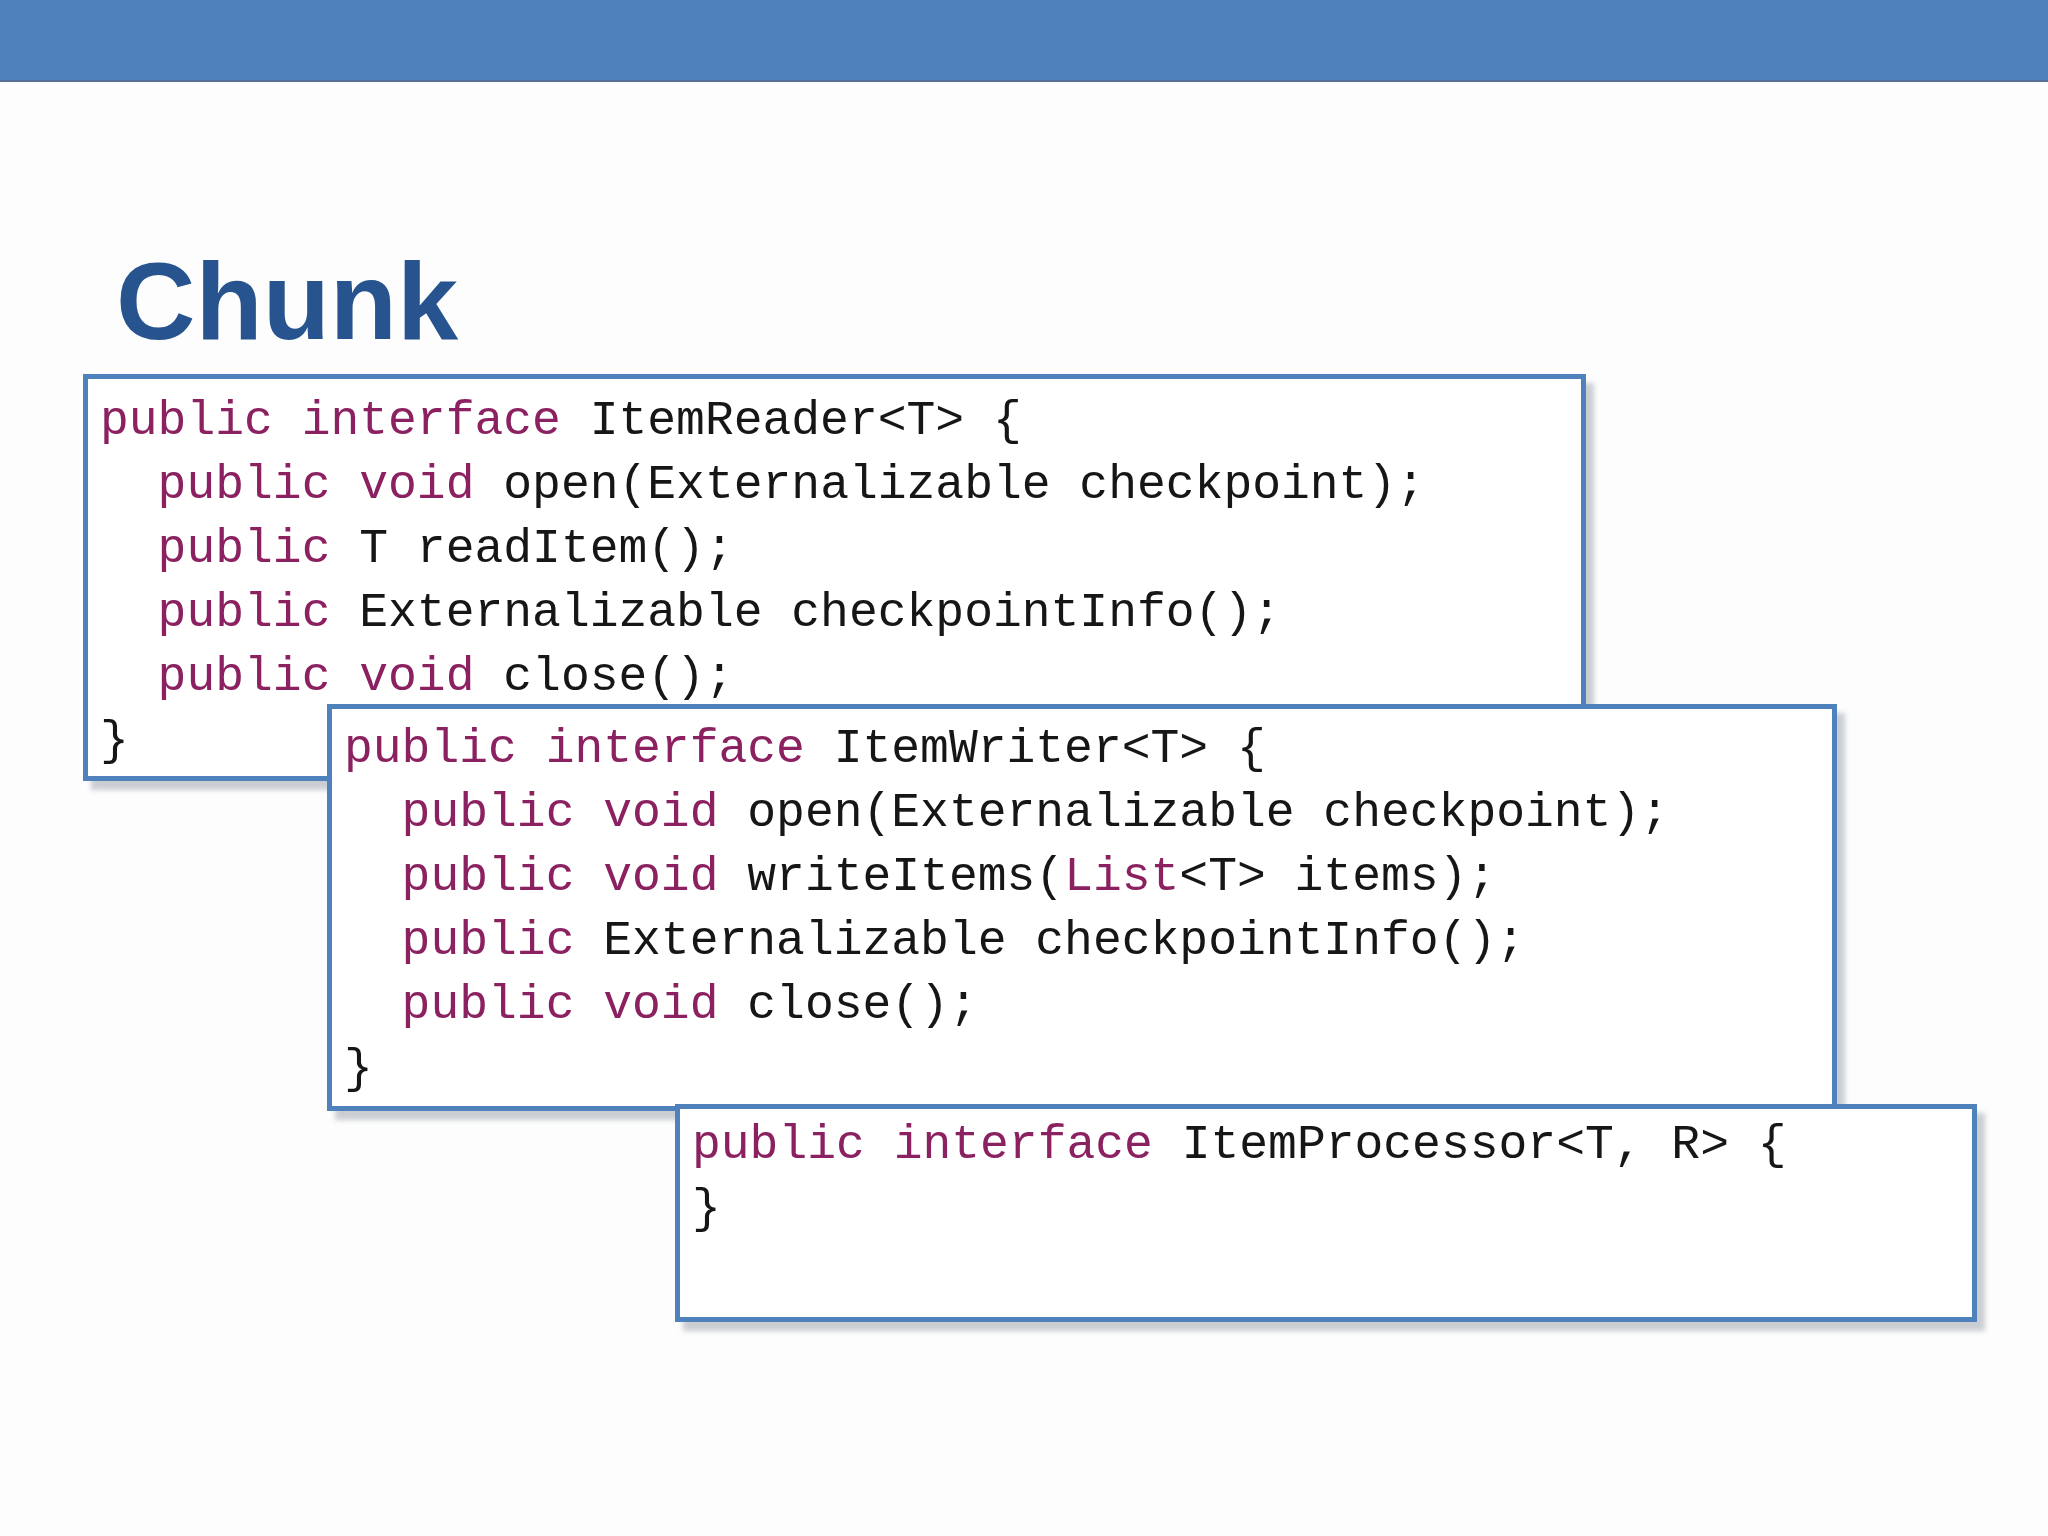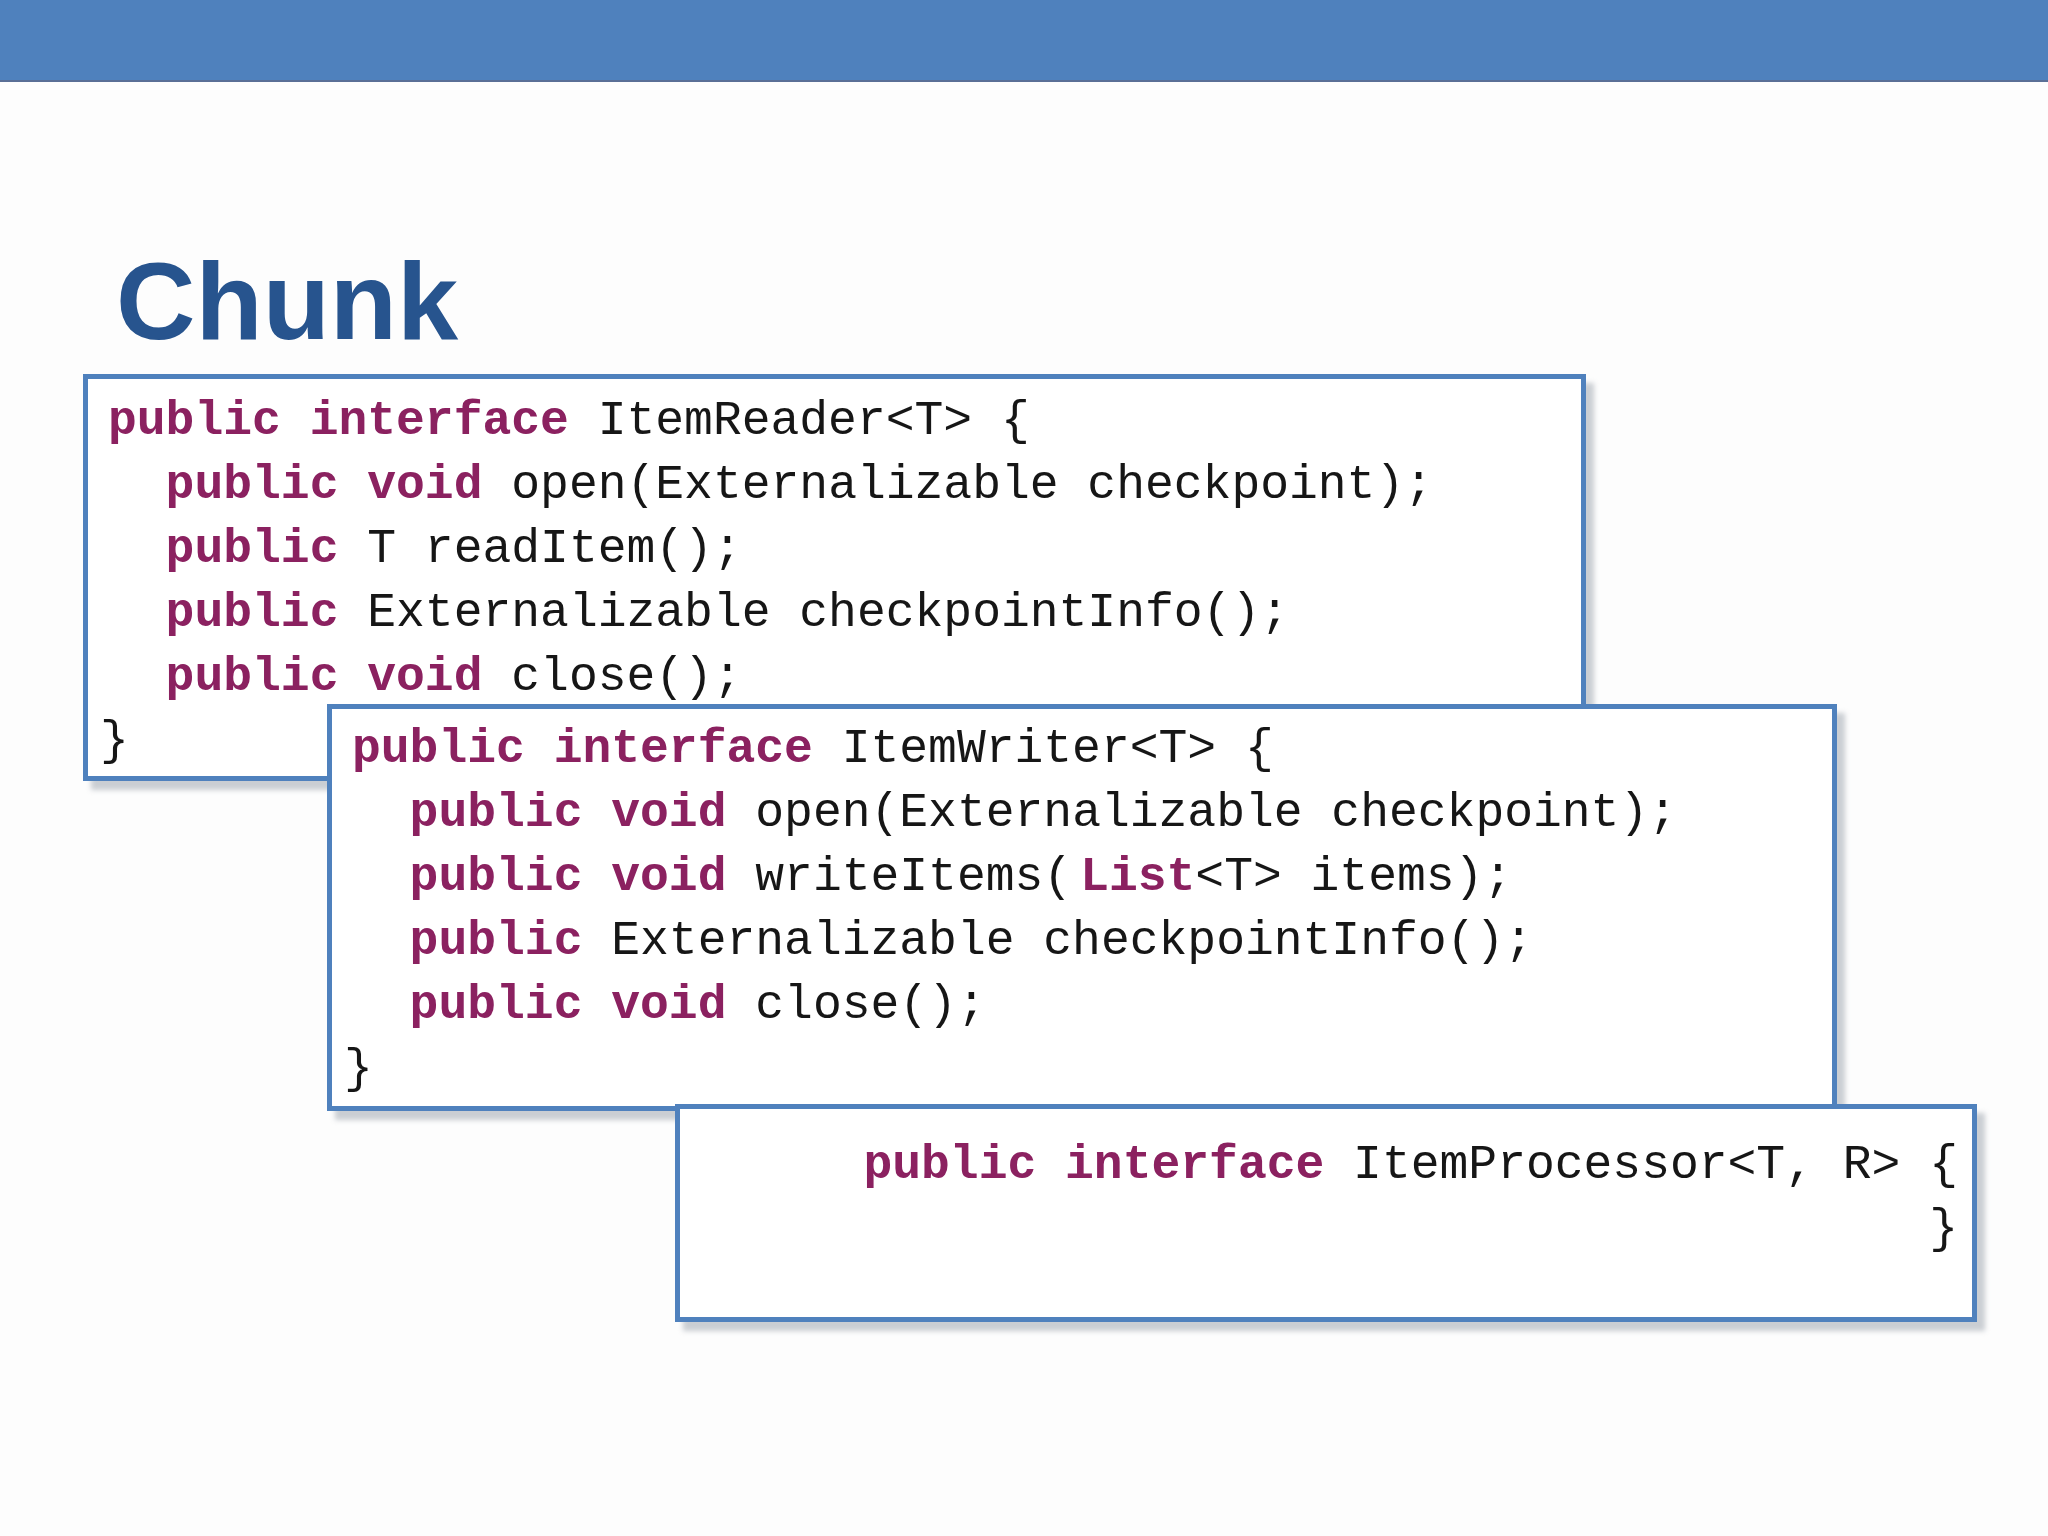"public interface" .code-box .kw { font-weight: bold -> normal; margin-left: 8px -> none }
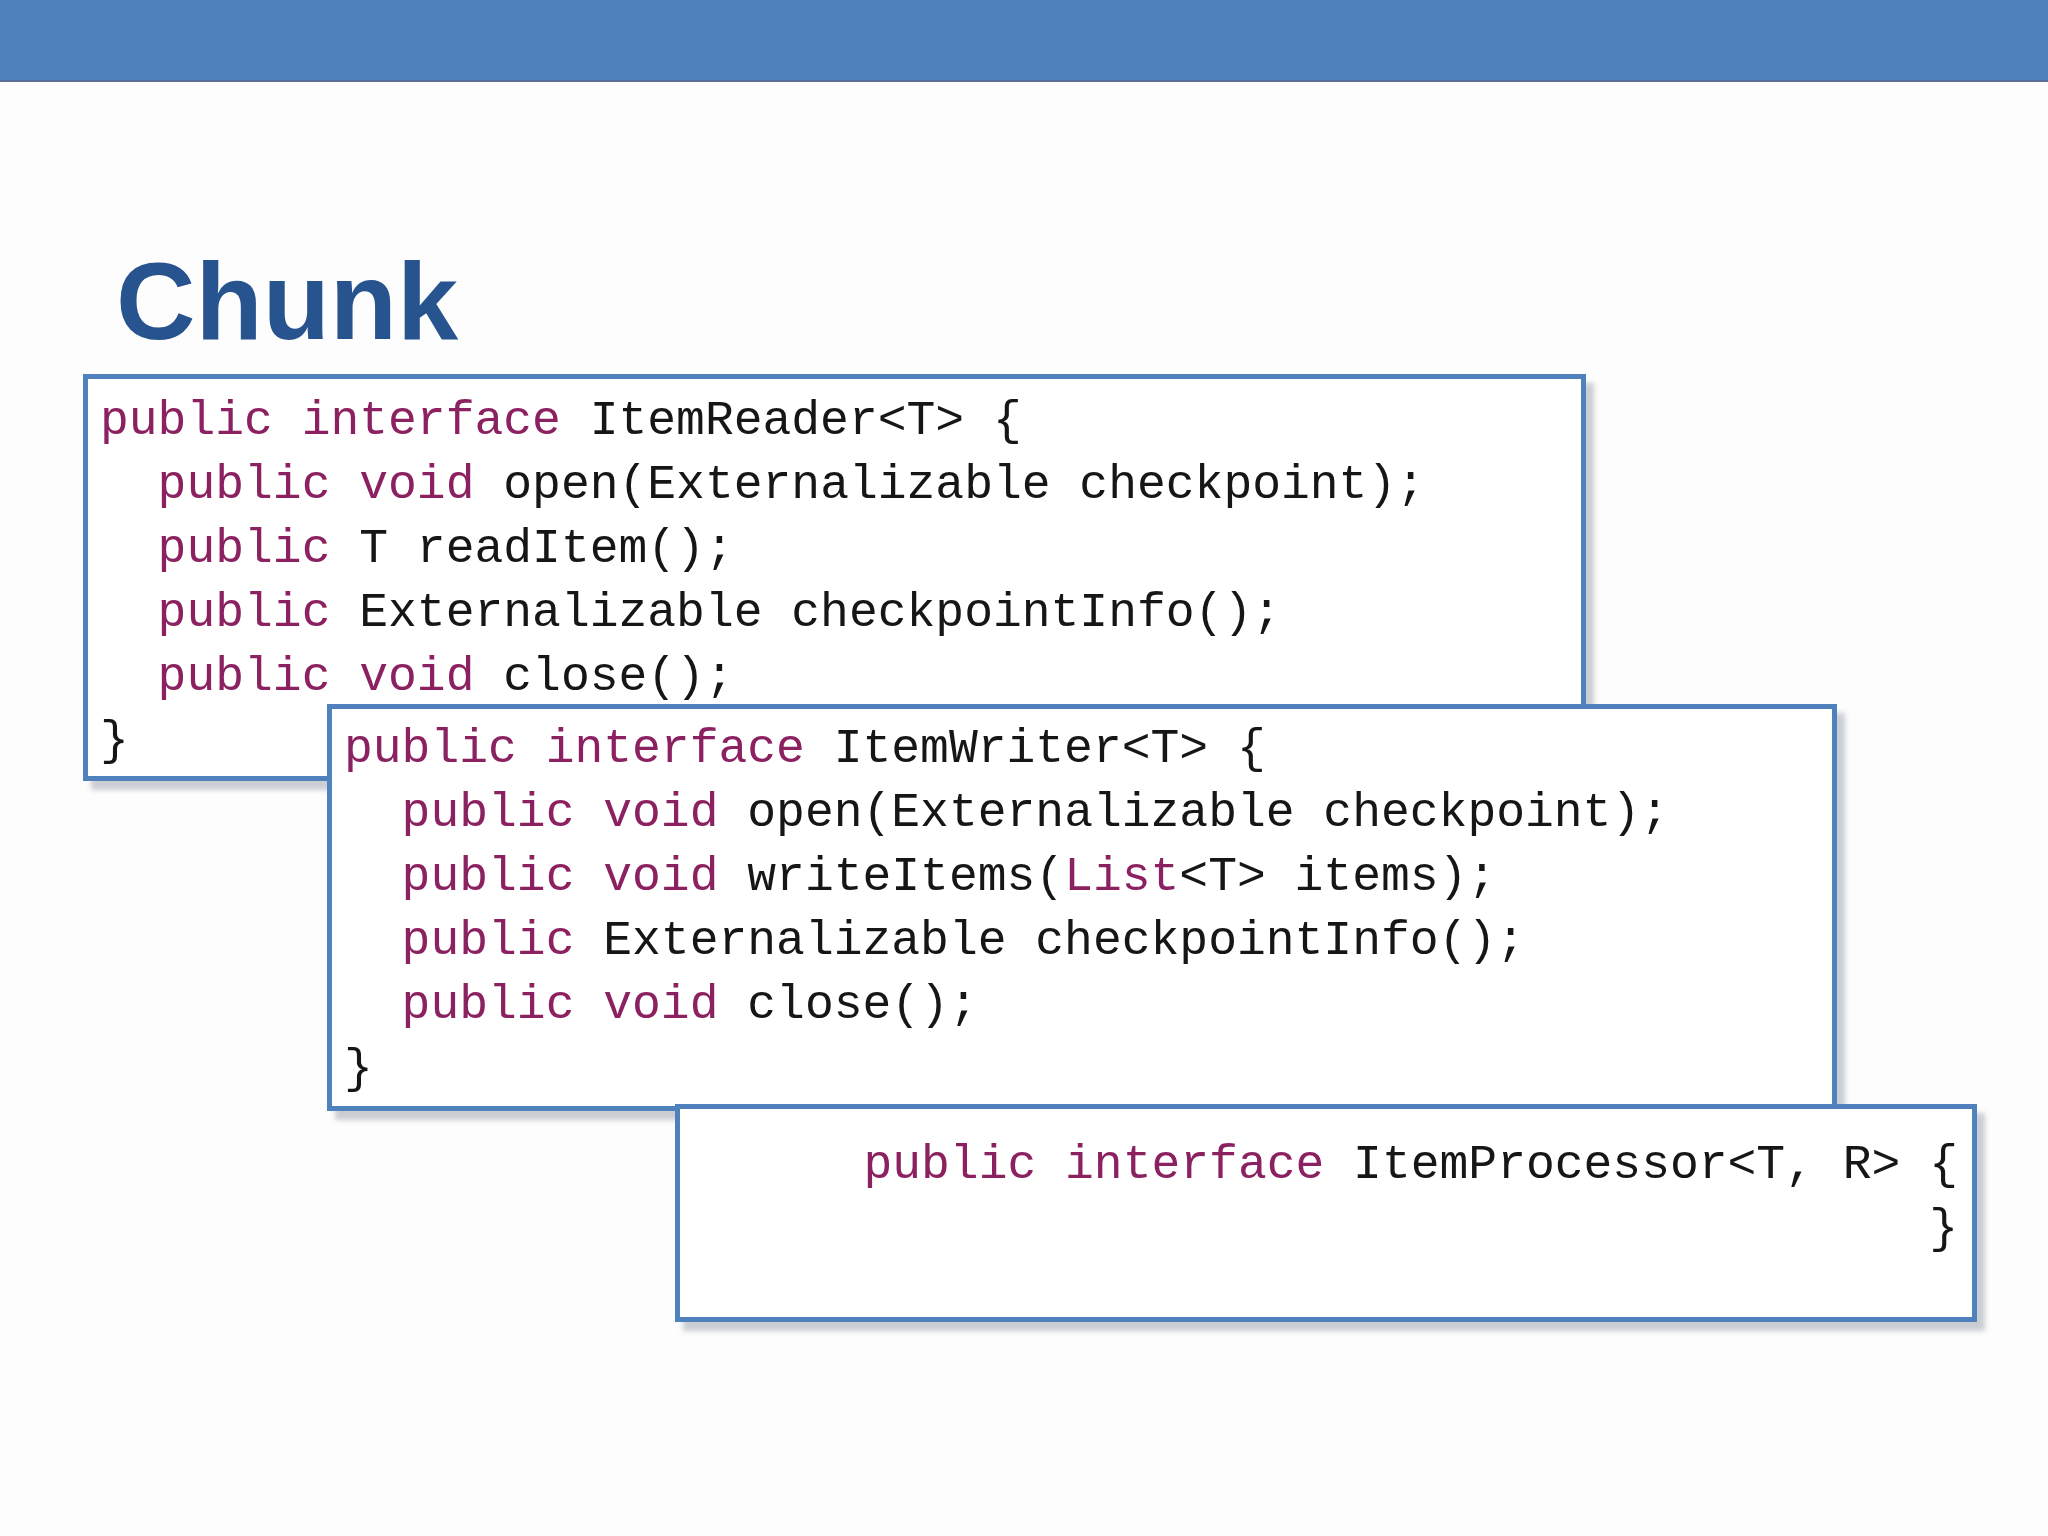"public interface ItemProcessor<T, R> {" #box-item-processor { padding-top: 24px -> 4px; text-align: right -> none }
